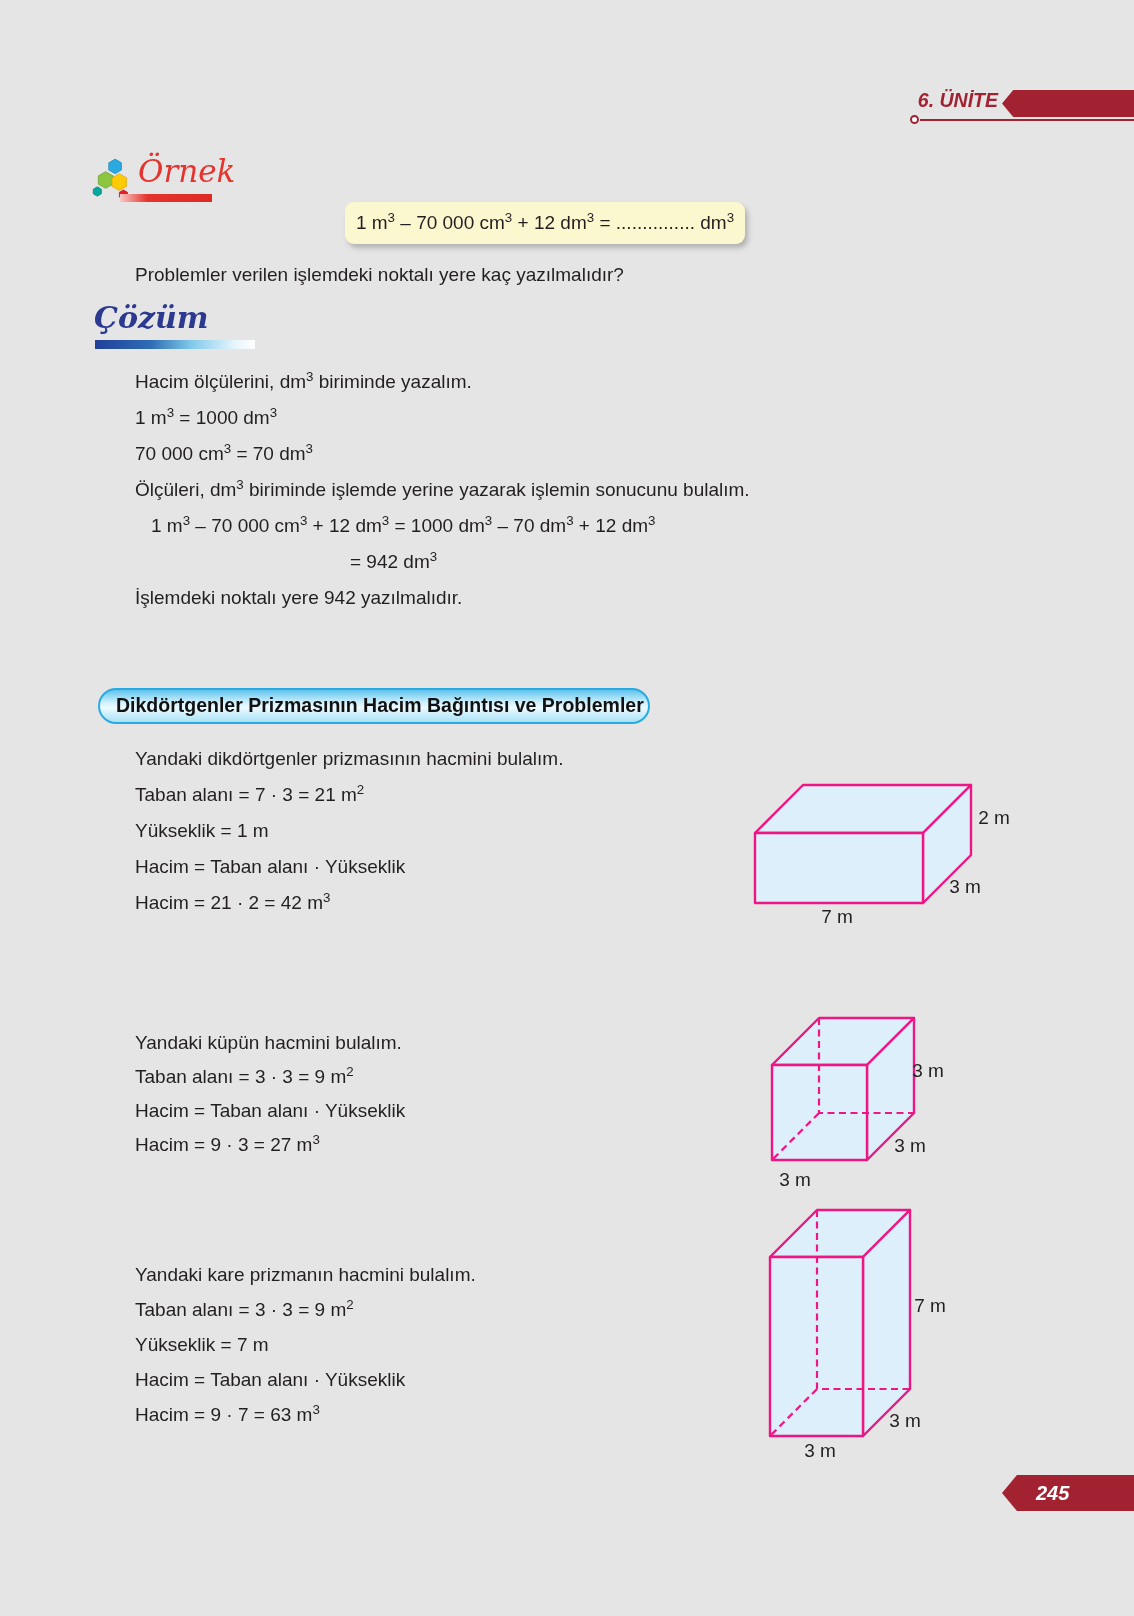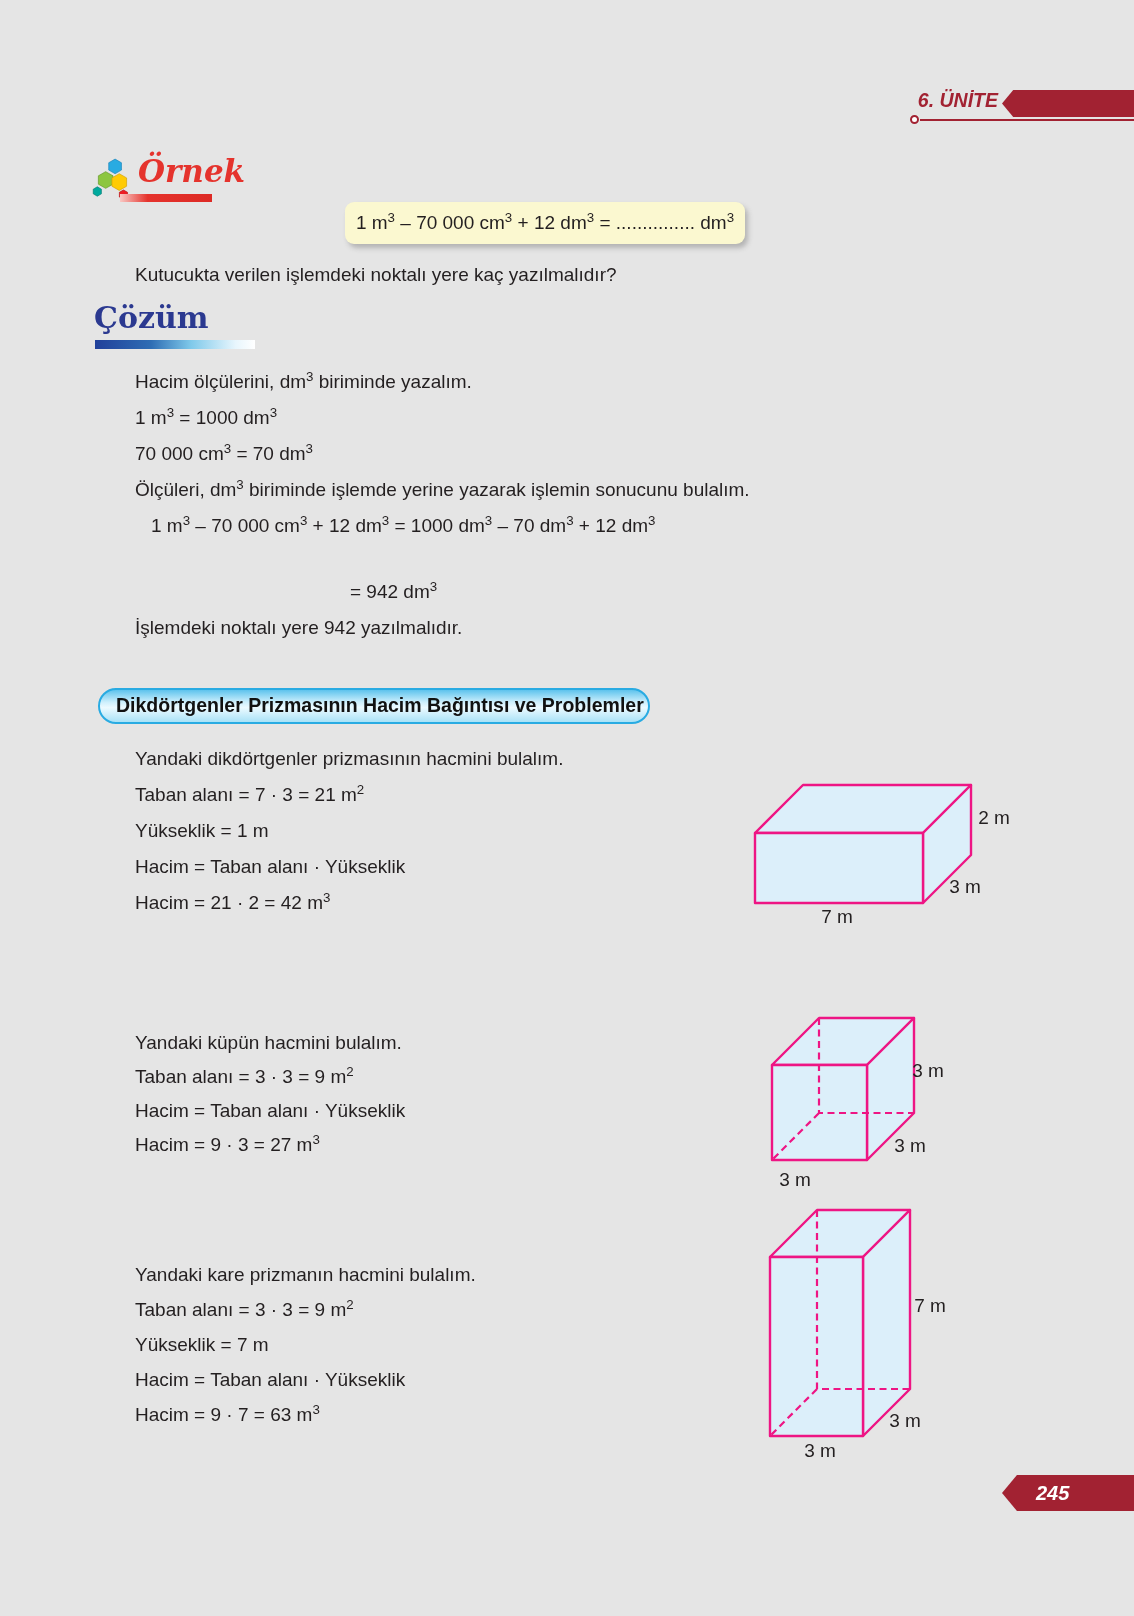"Örnek" .ornek-text { font-weight: bold -> normal }
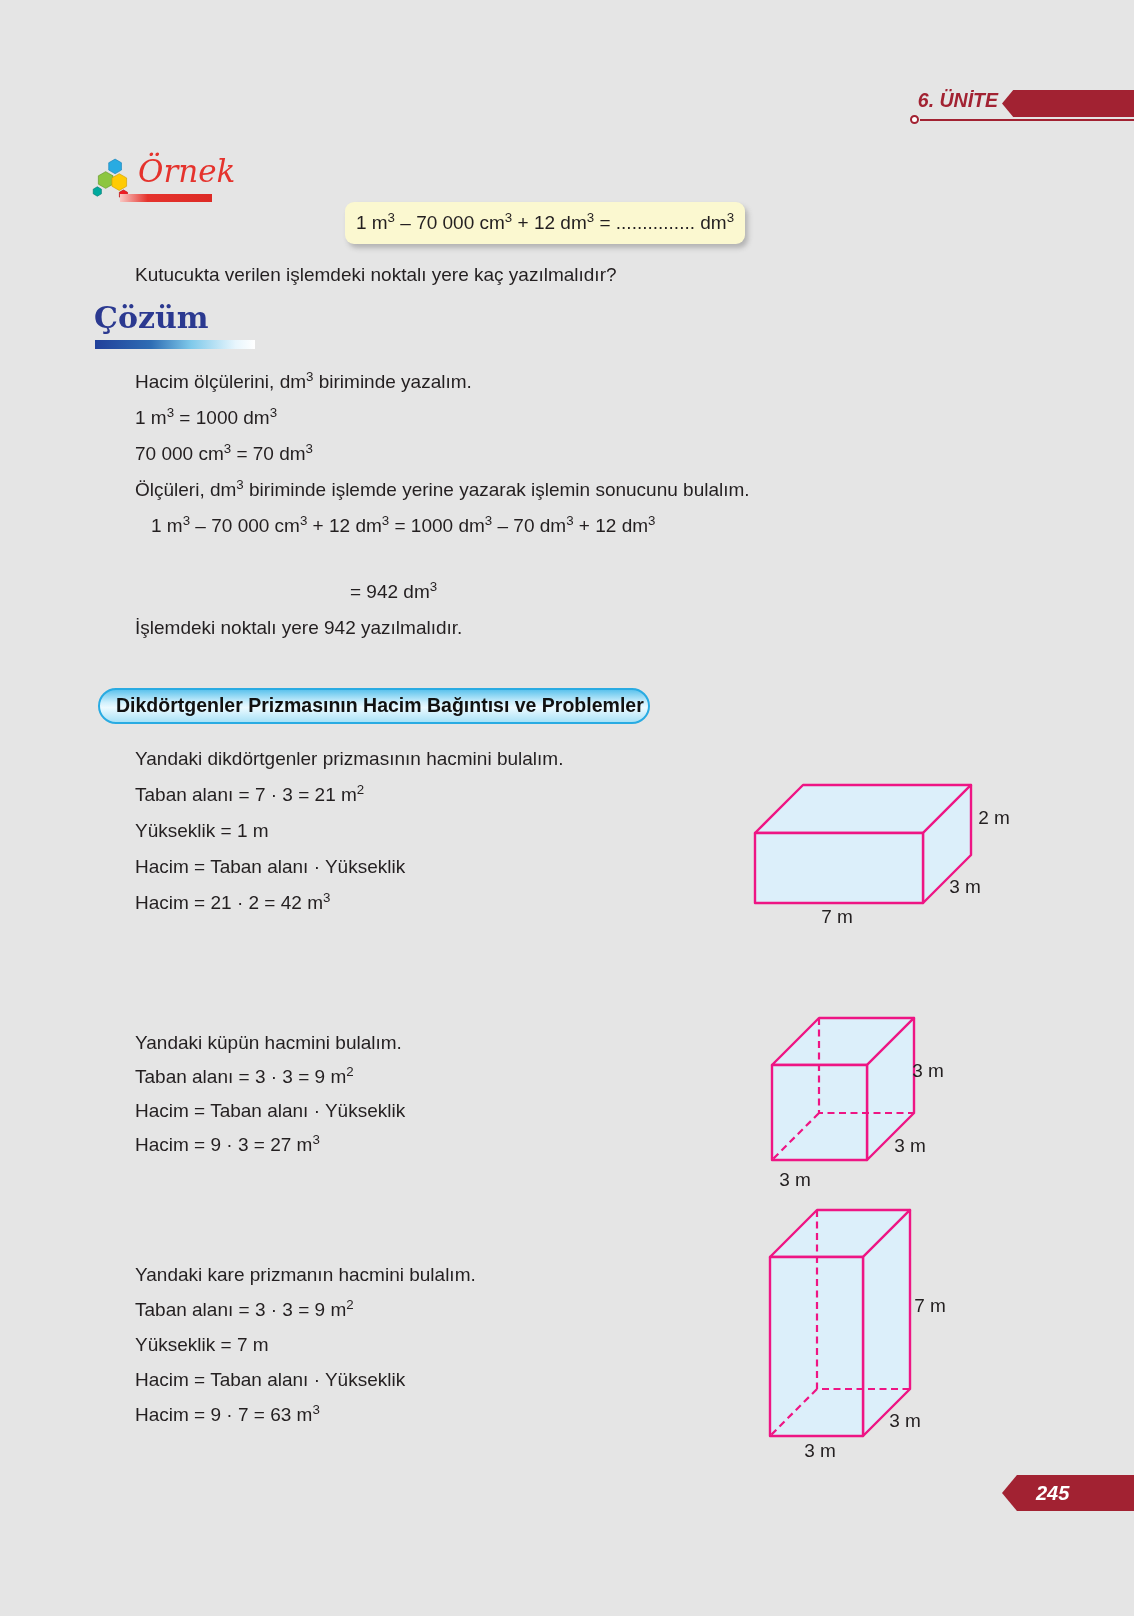"Kutucukta verilen işlemdeki noktalı yere" div.abs { text: Kutucukta -> Problemler }
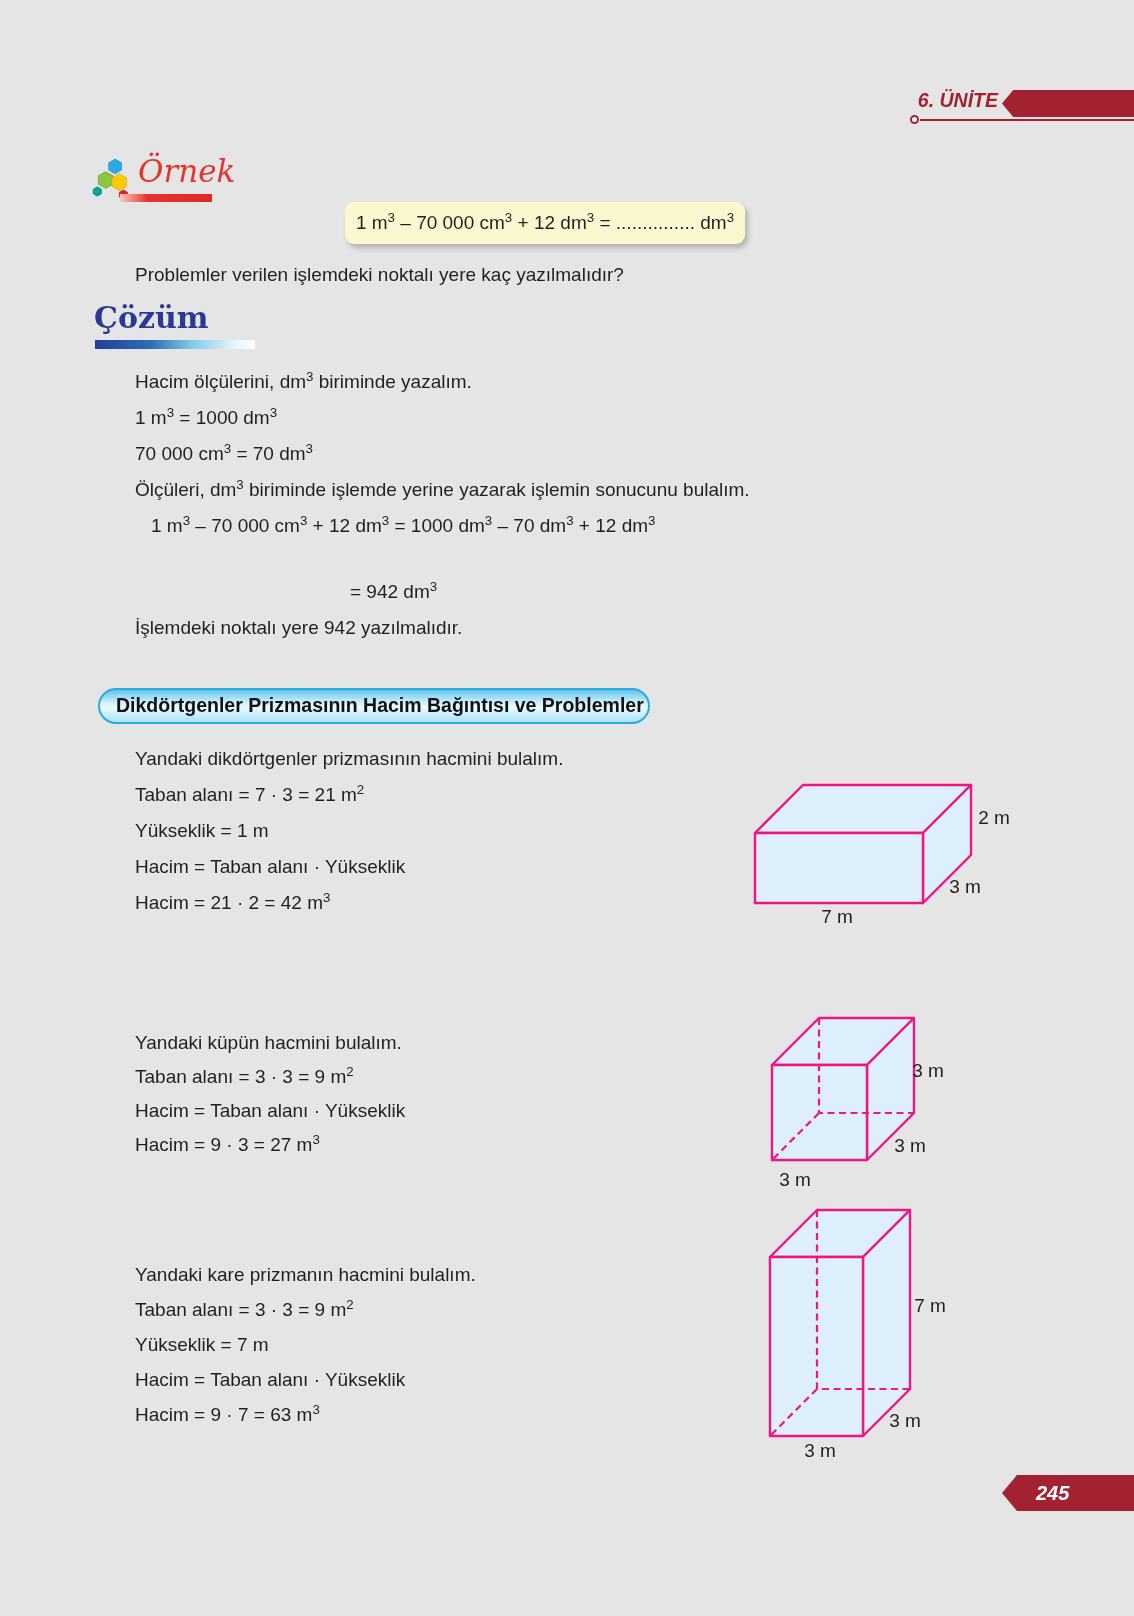"Çözüm" .cozum-text { font-style: none -> italic }
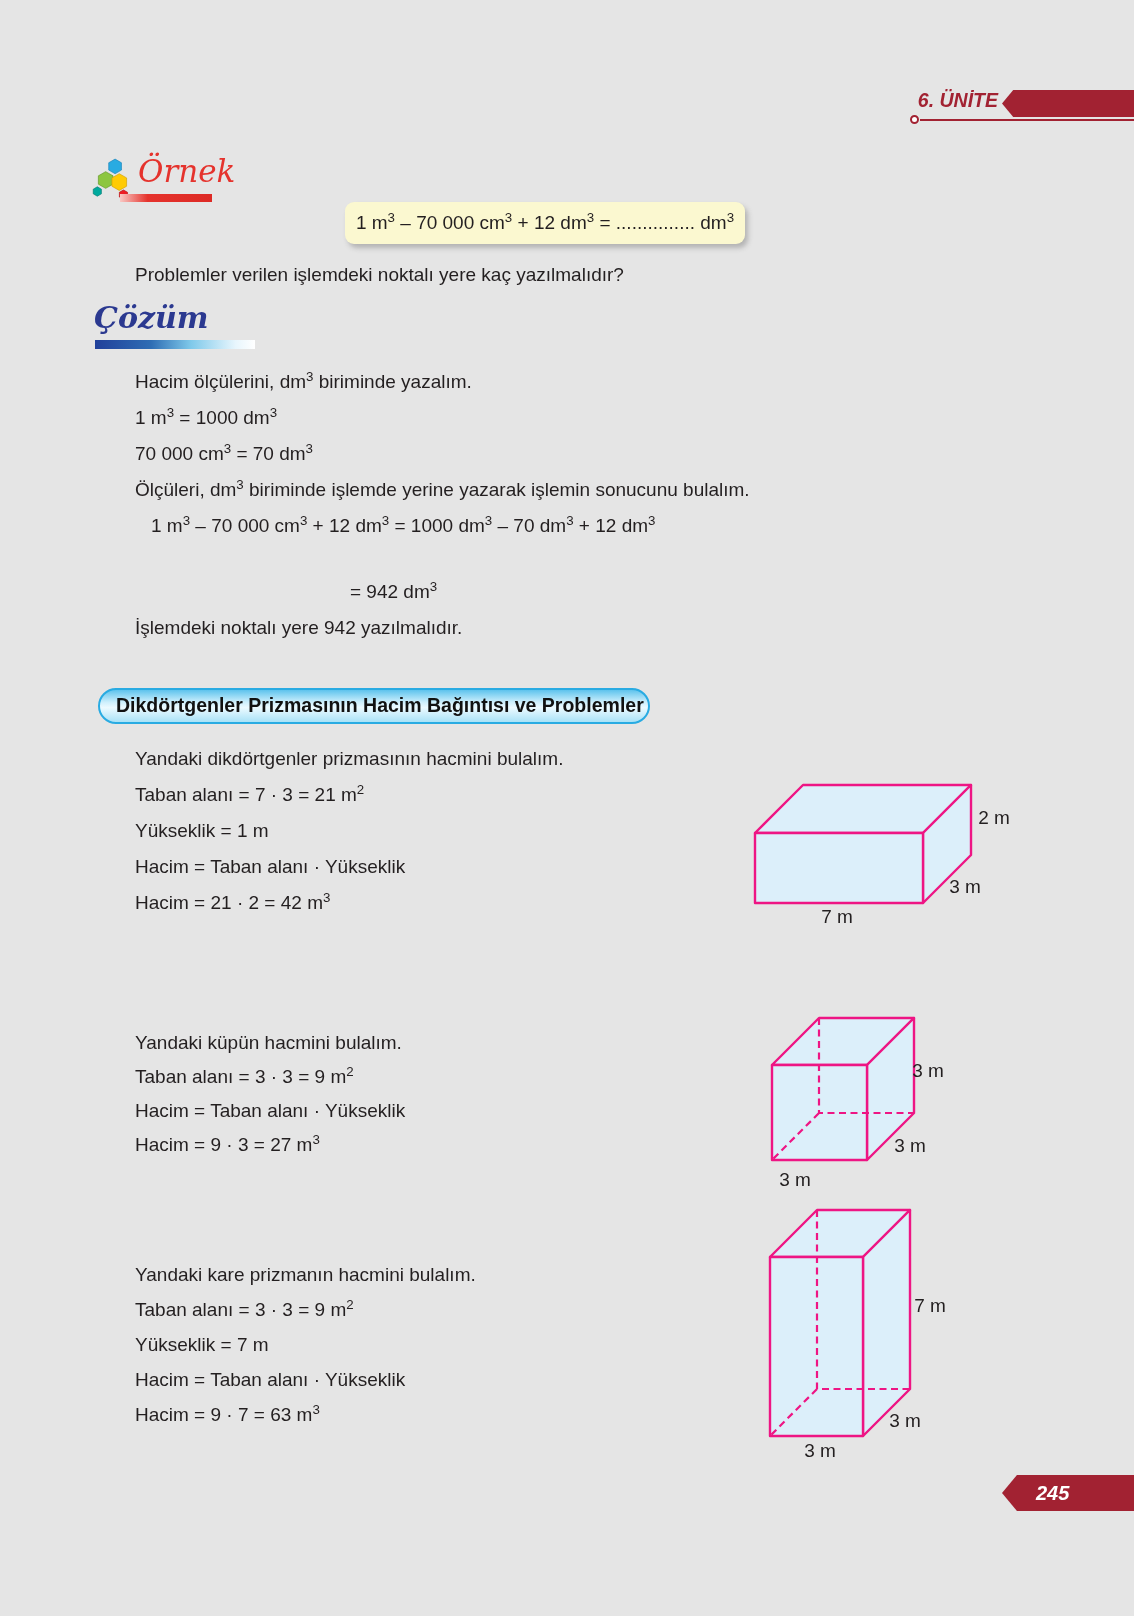"= 942 dm3" .indent2 { margin-top: 30px -> none }
